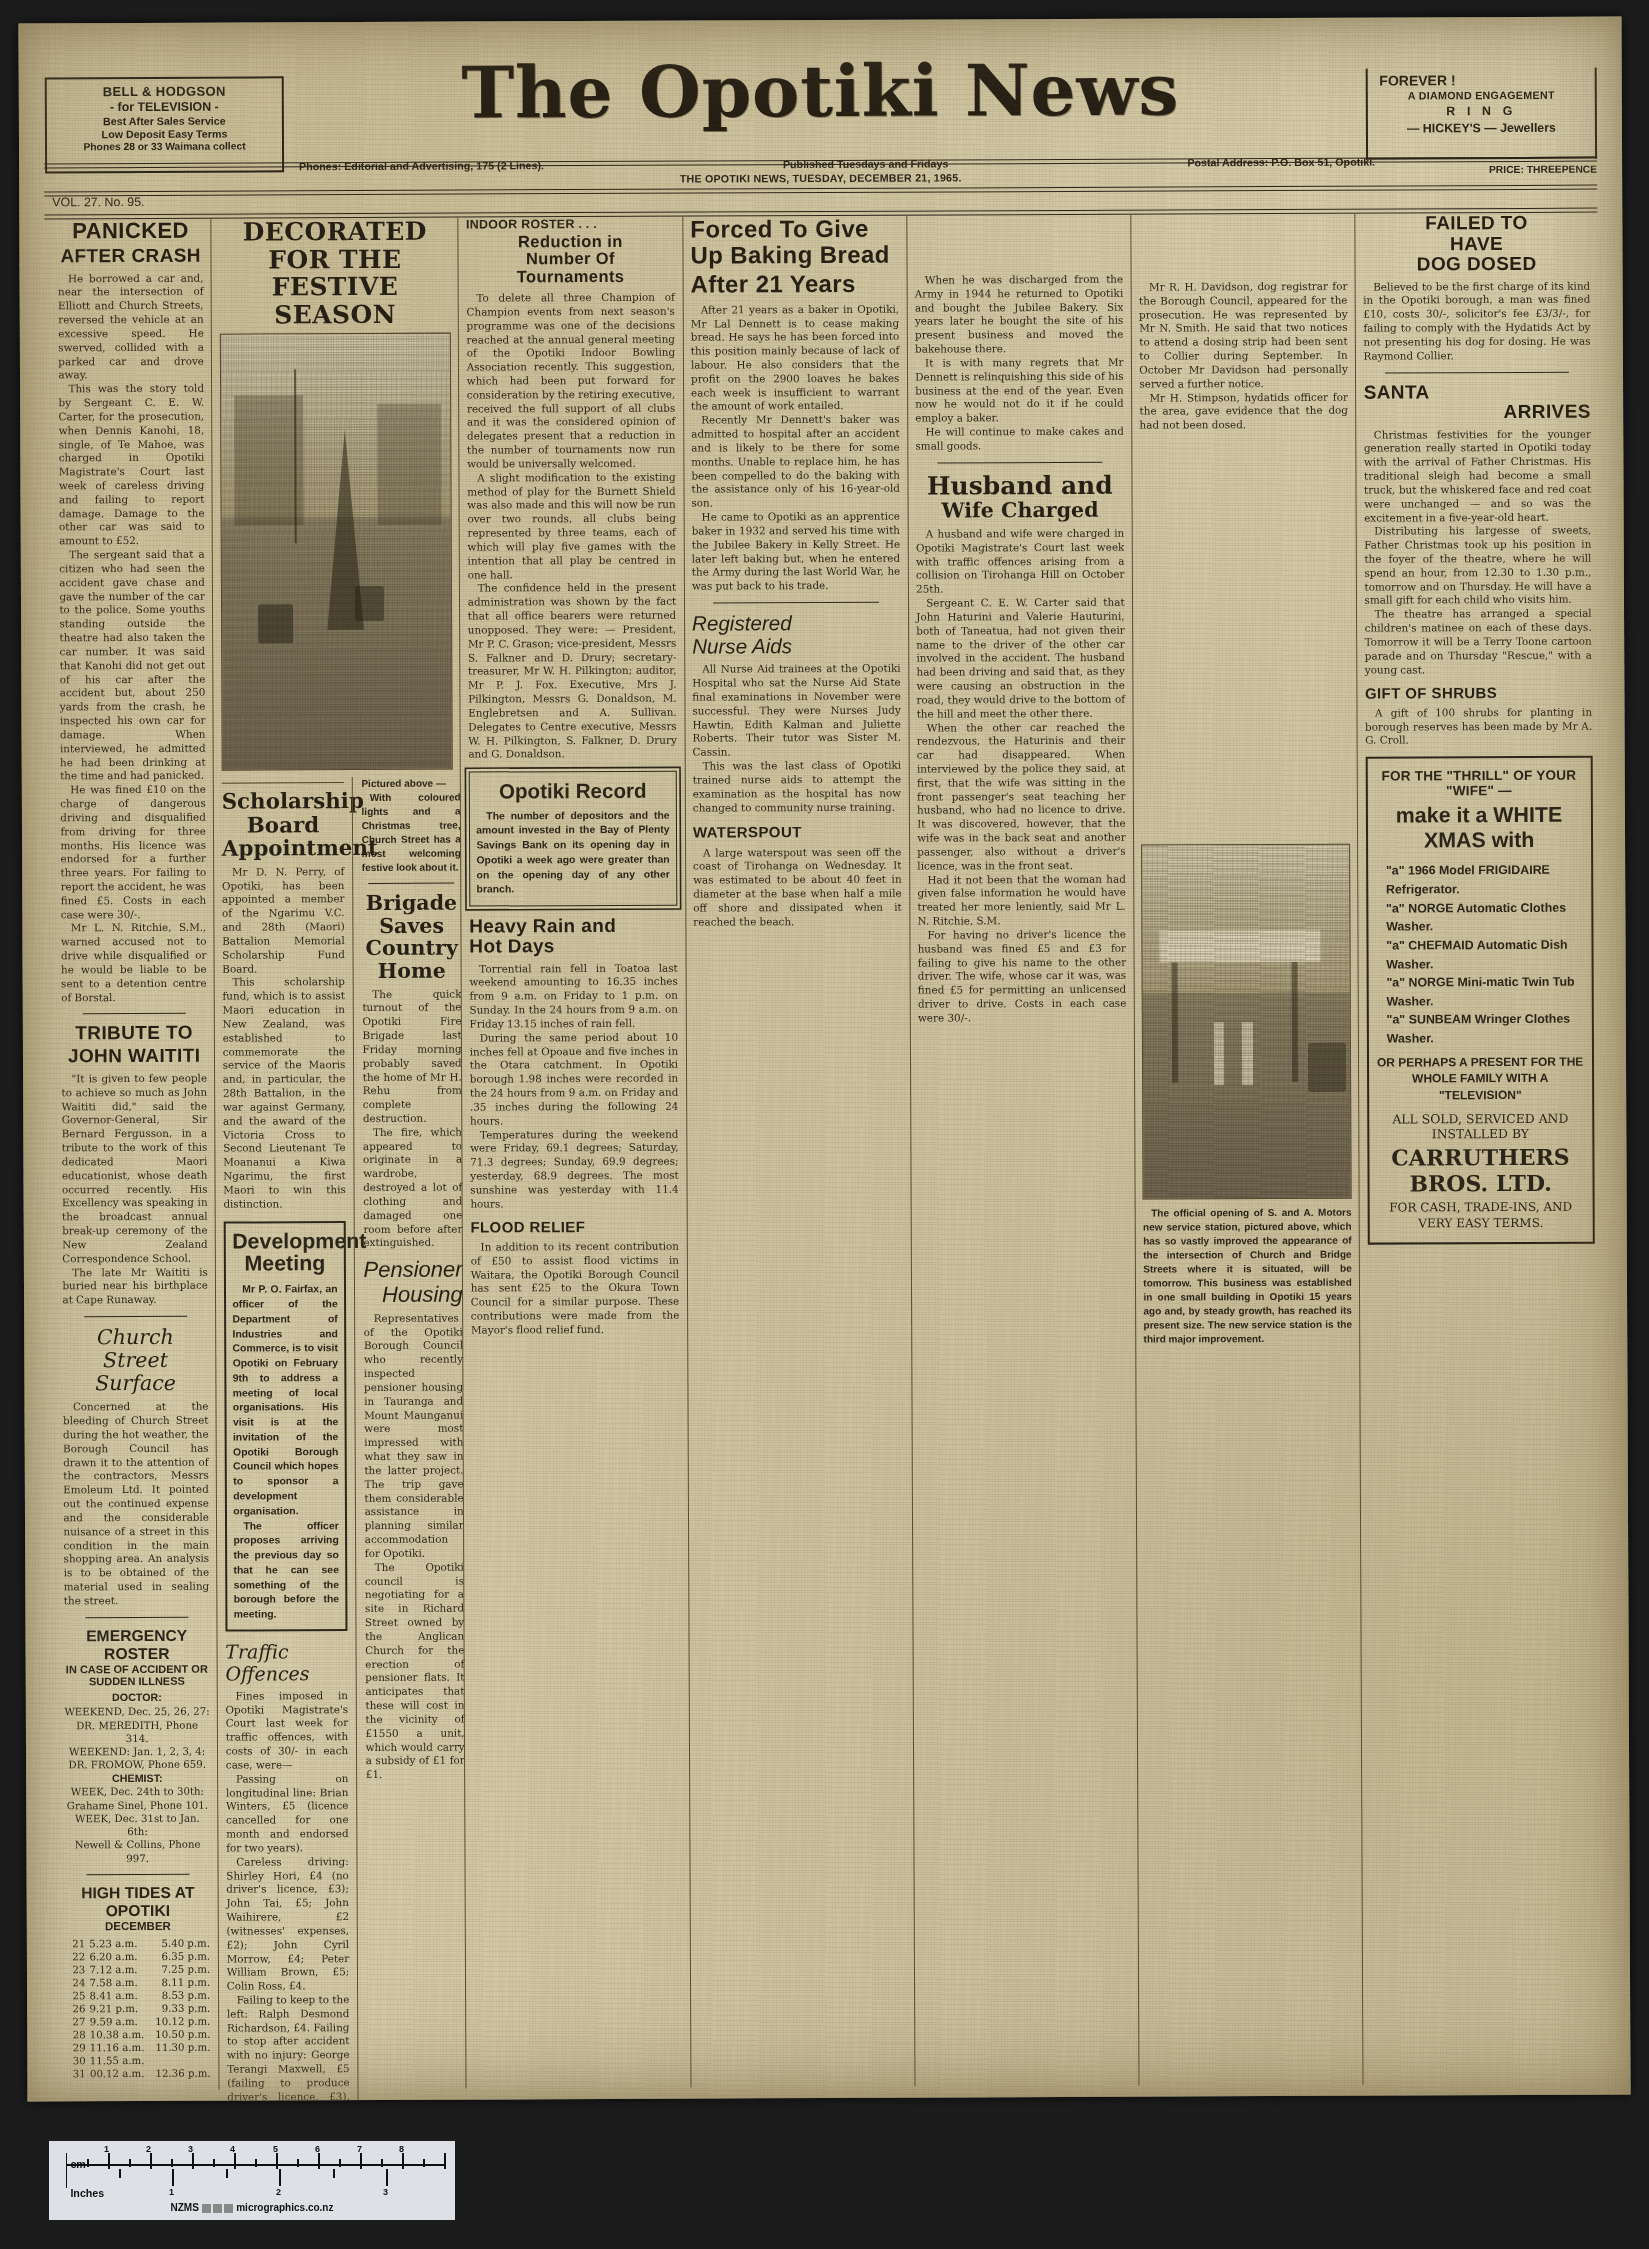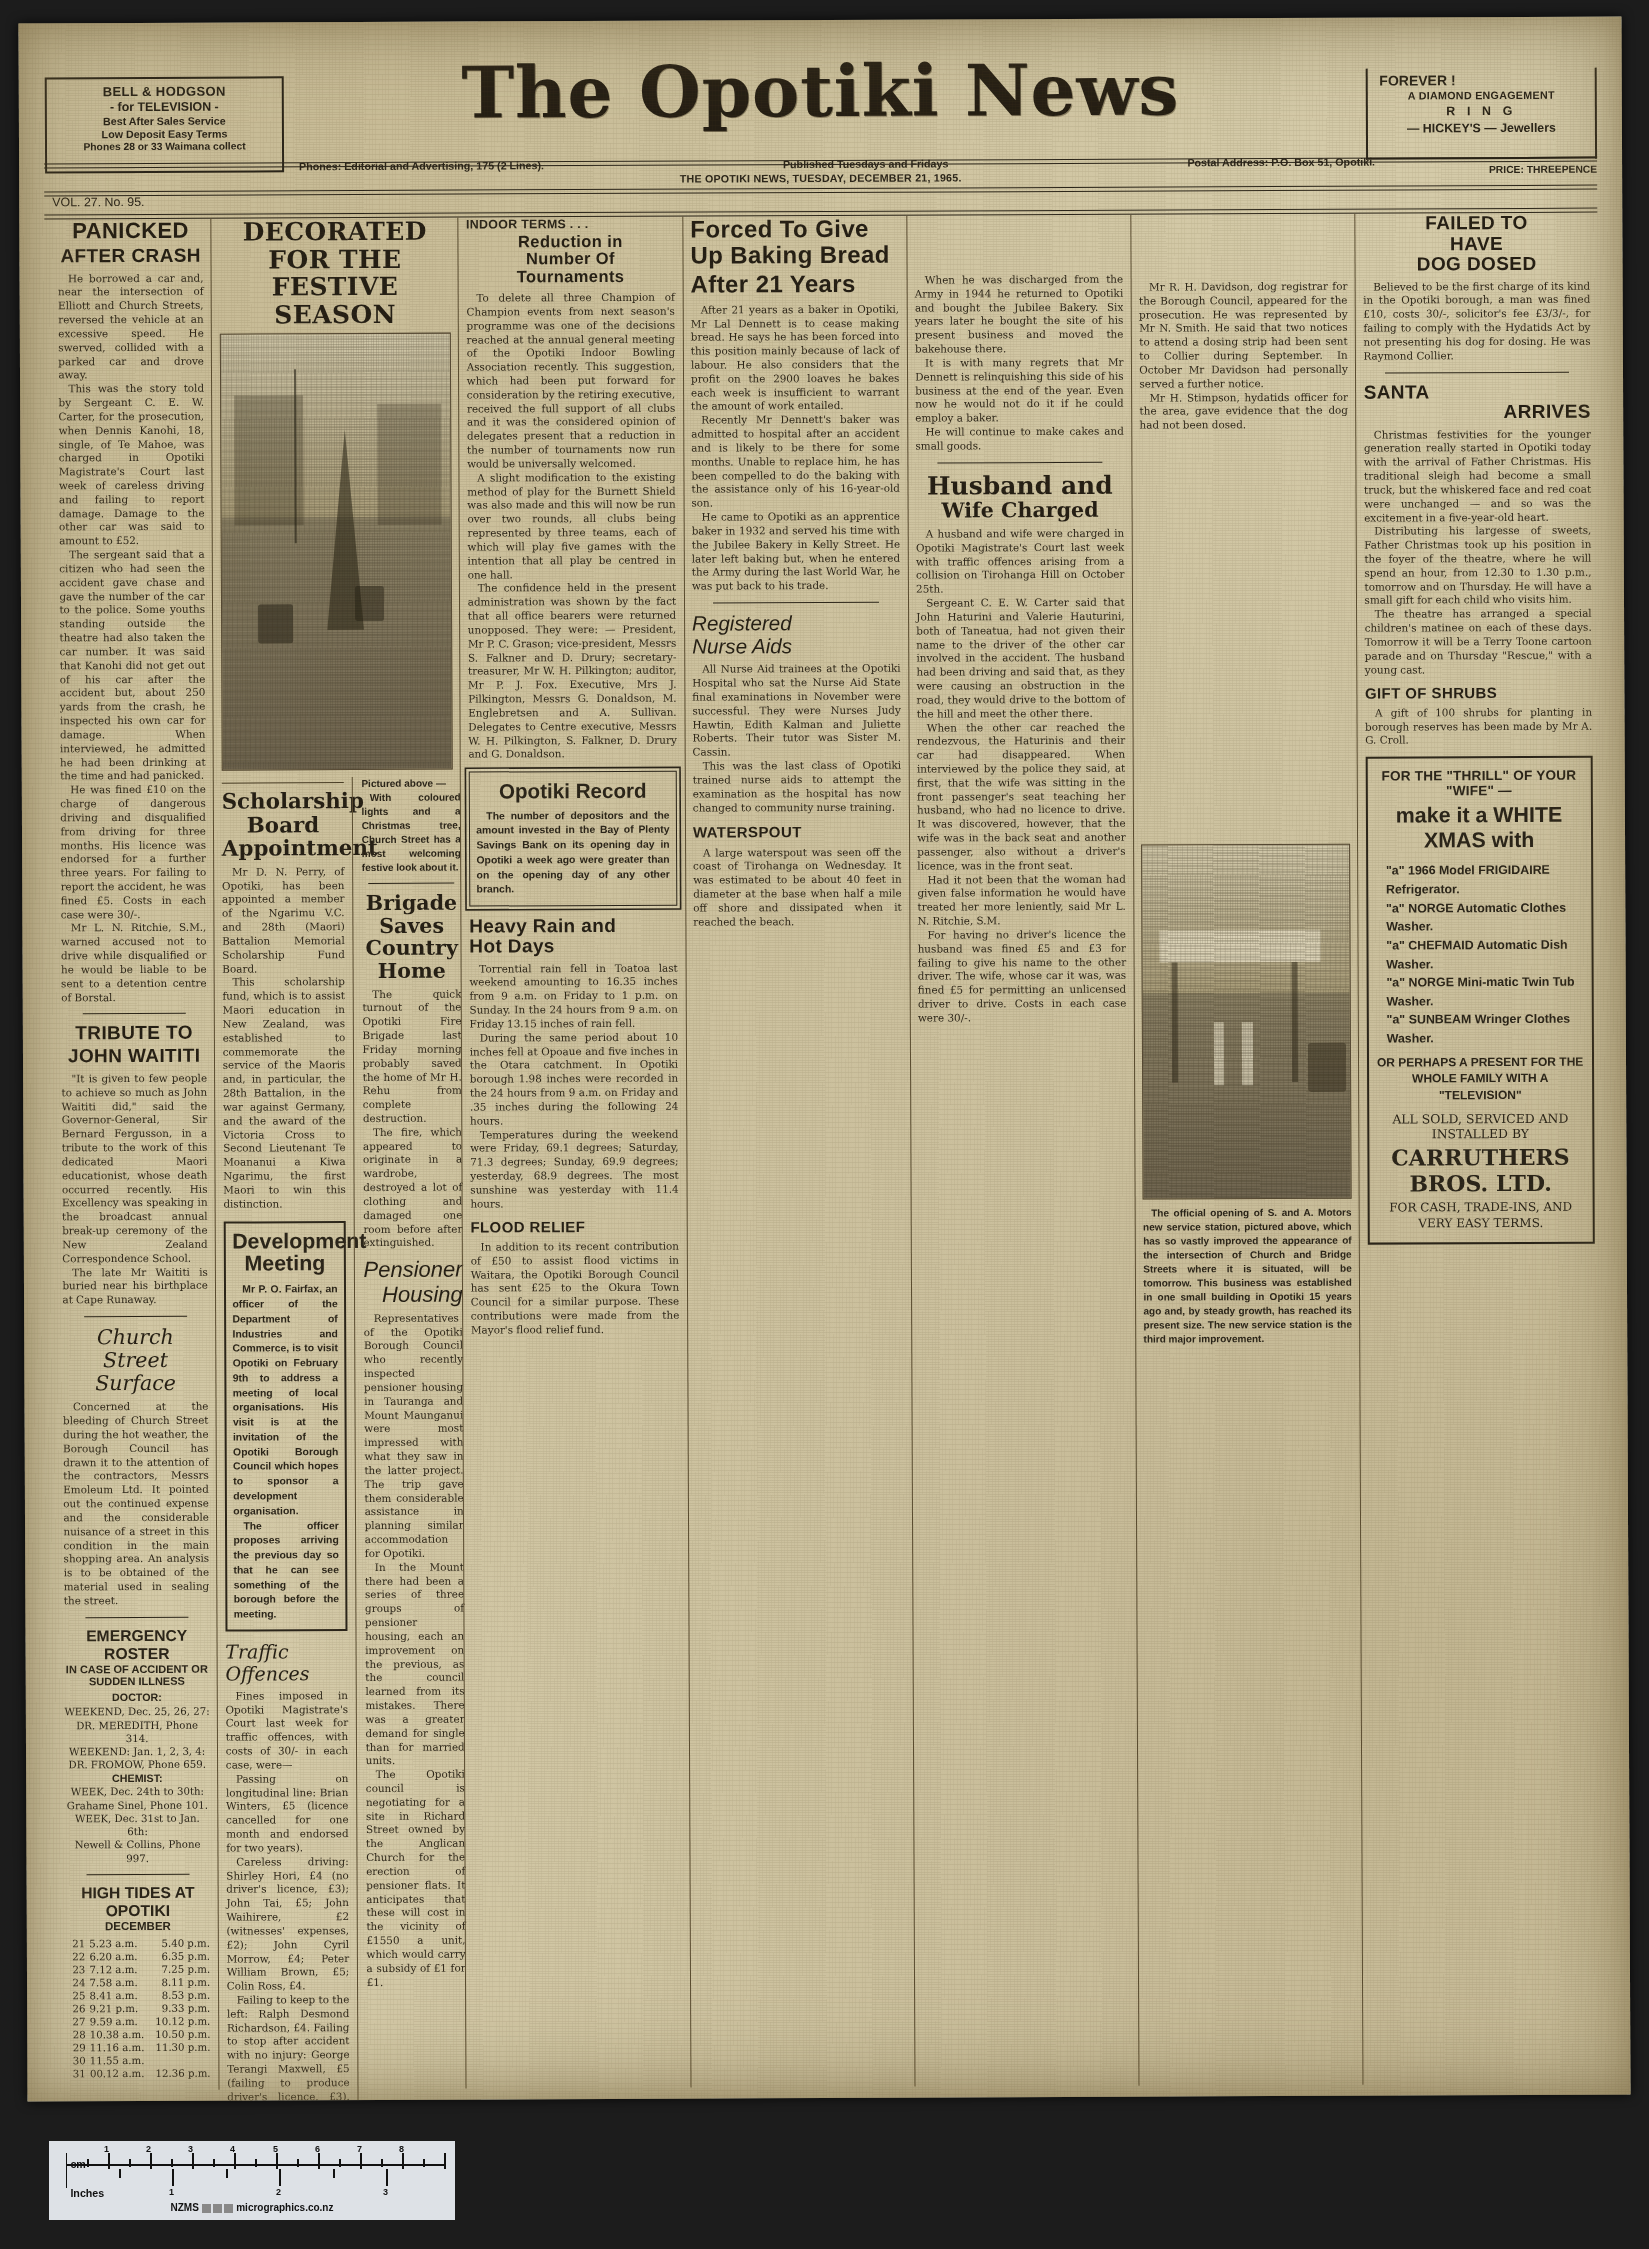"INDOOR TERMS . . ." div.kicker { text: TERMS -> ROSTER }
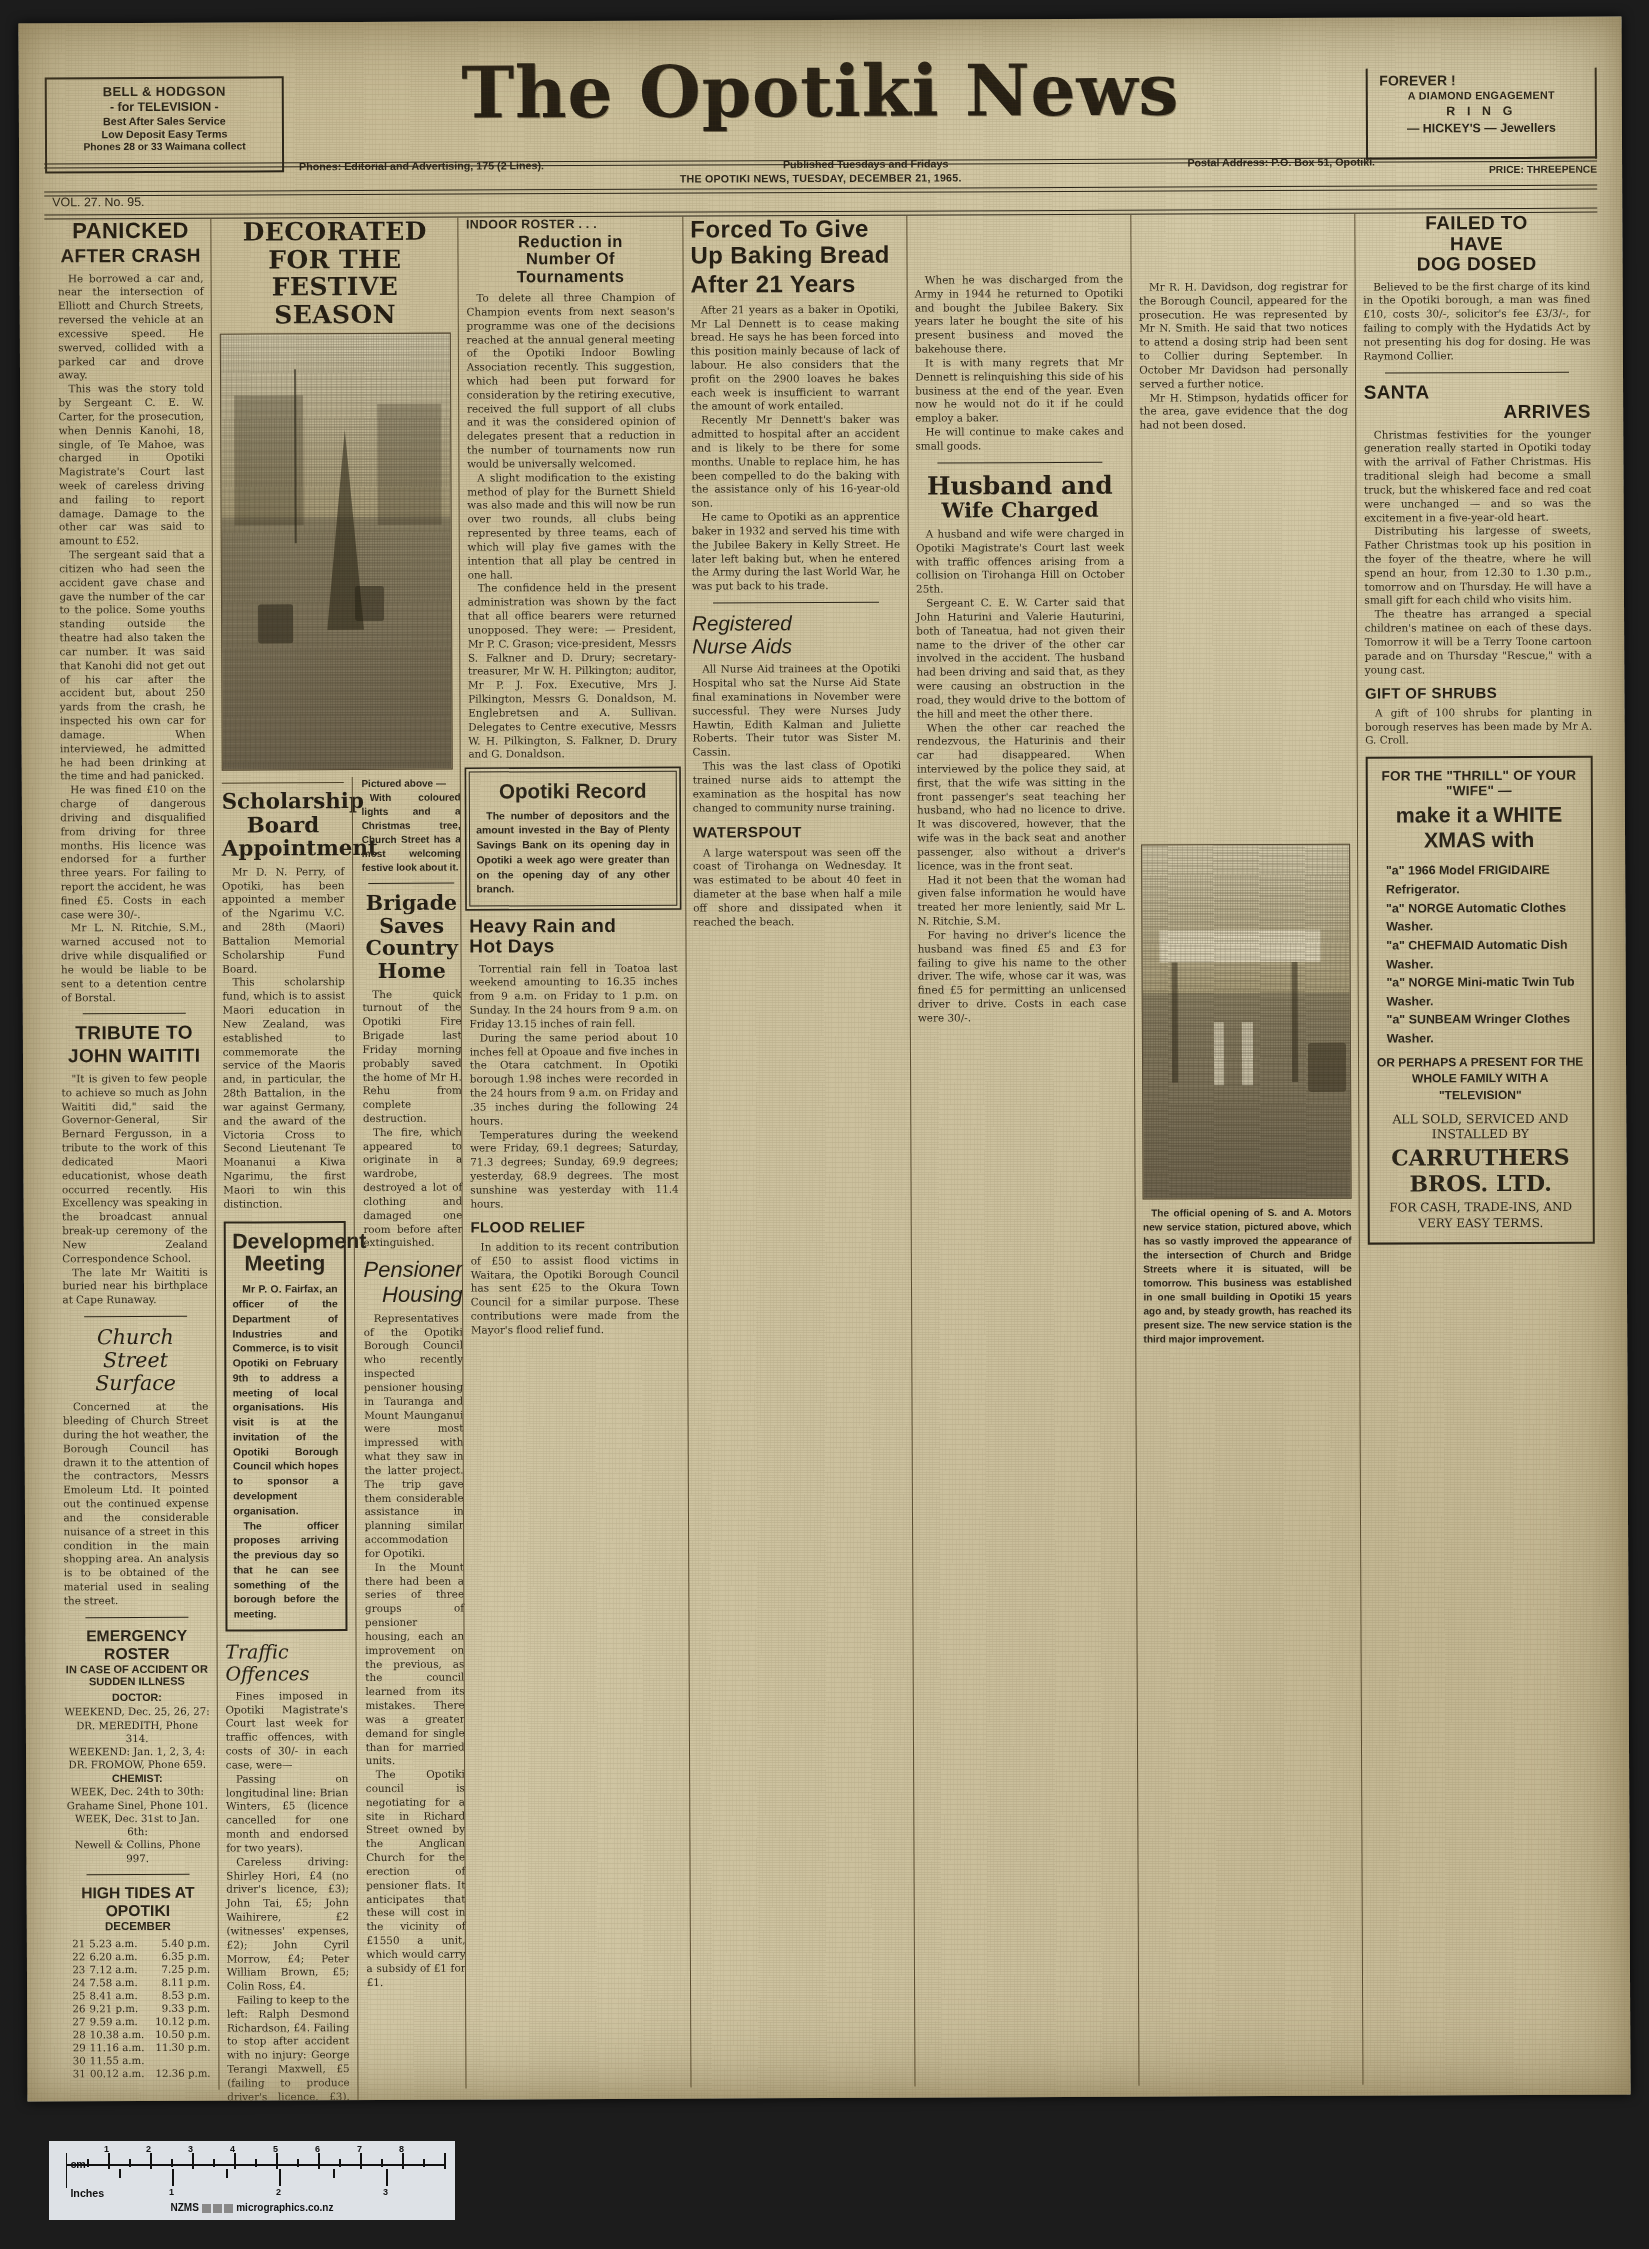"In the Mount there had" p { html: <p>In the Mount there had been a series of three groups of pensioner housing, each an improvement on the previous, as the council learned from its mistakes. There was a greater demand for single than for married units.</p> -> none }
